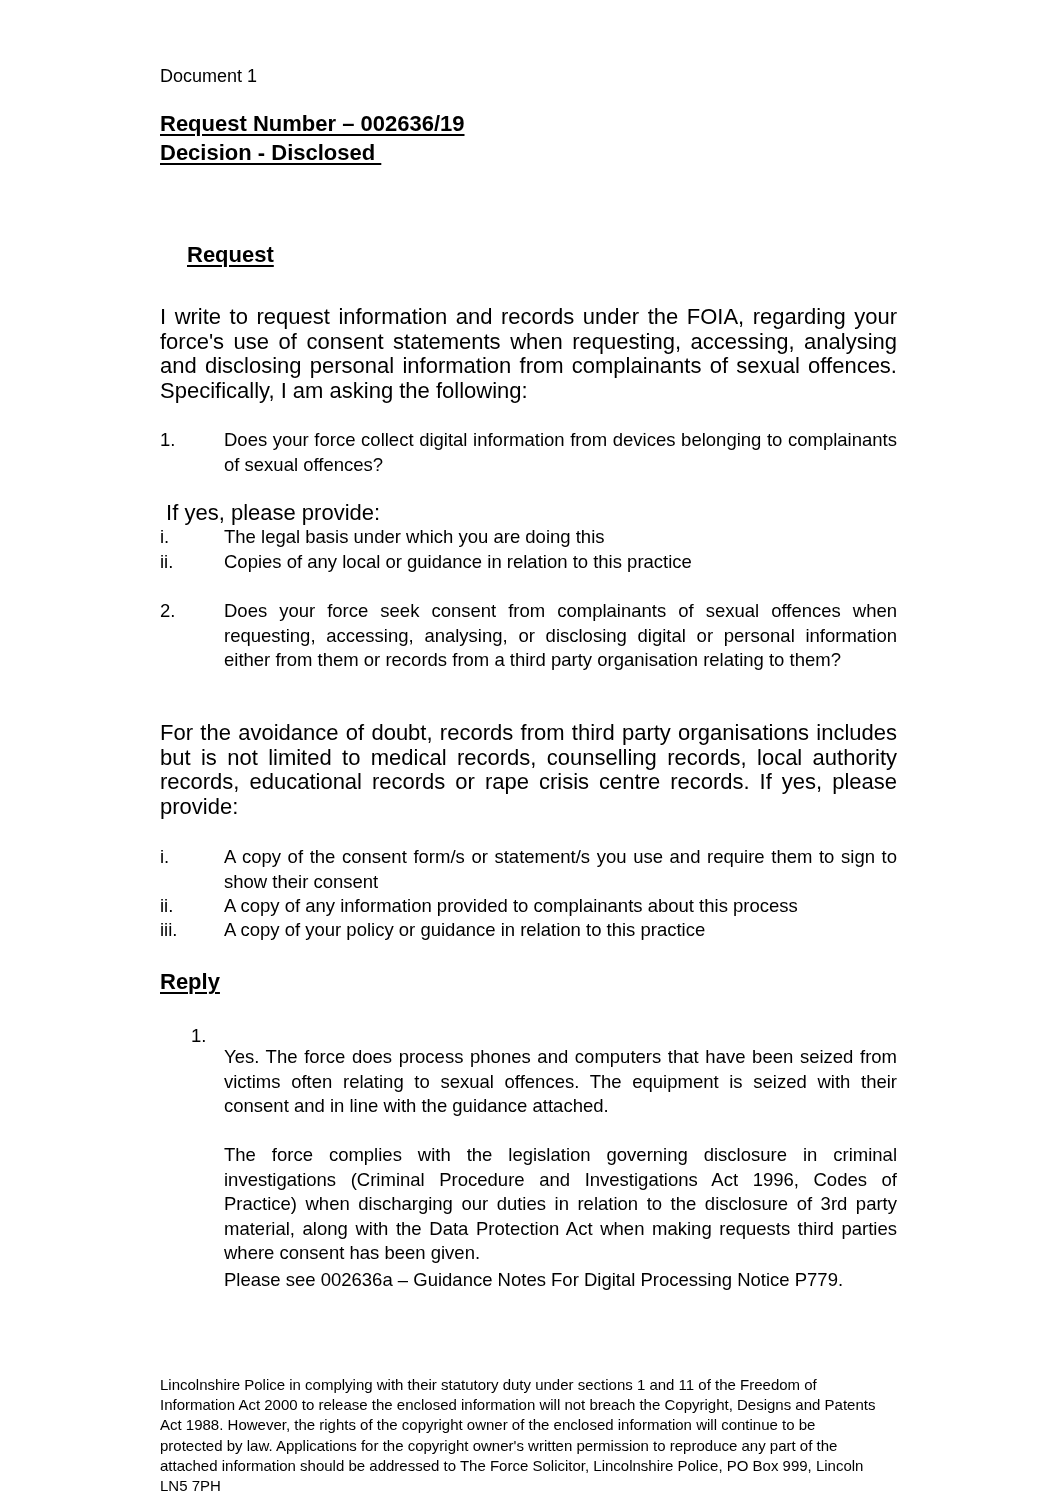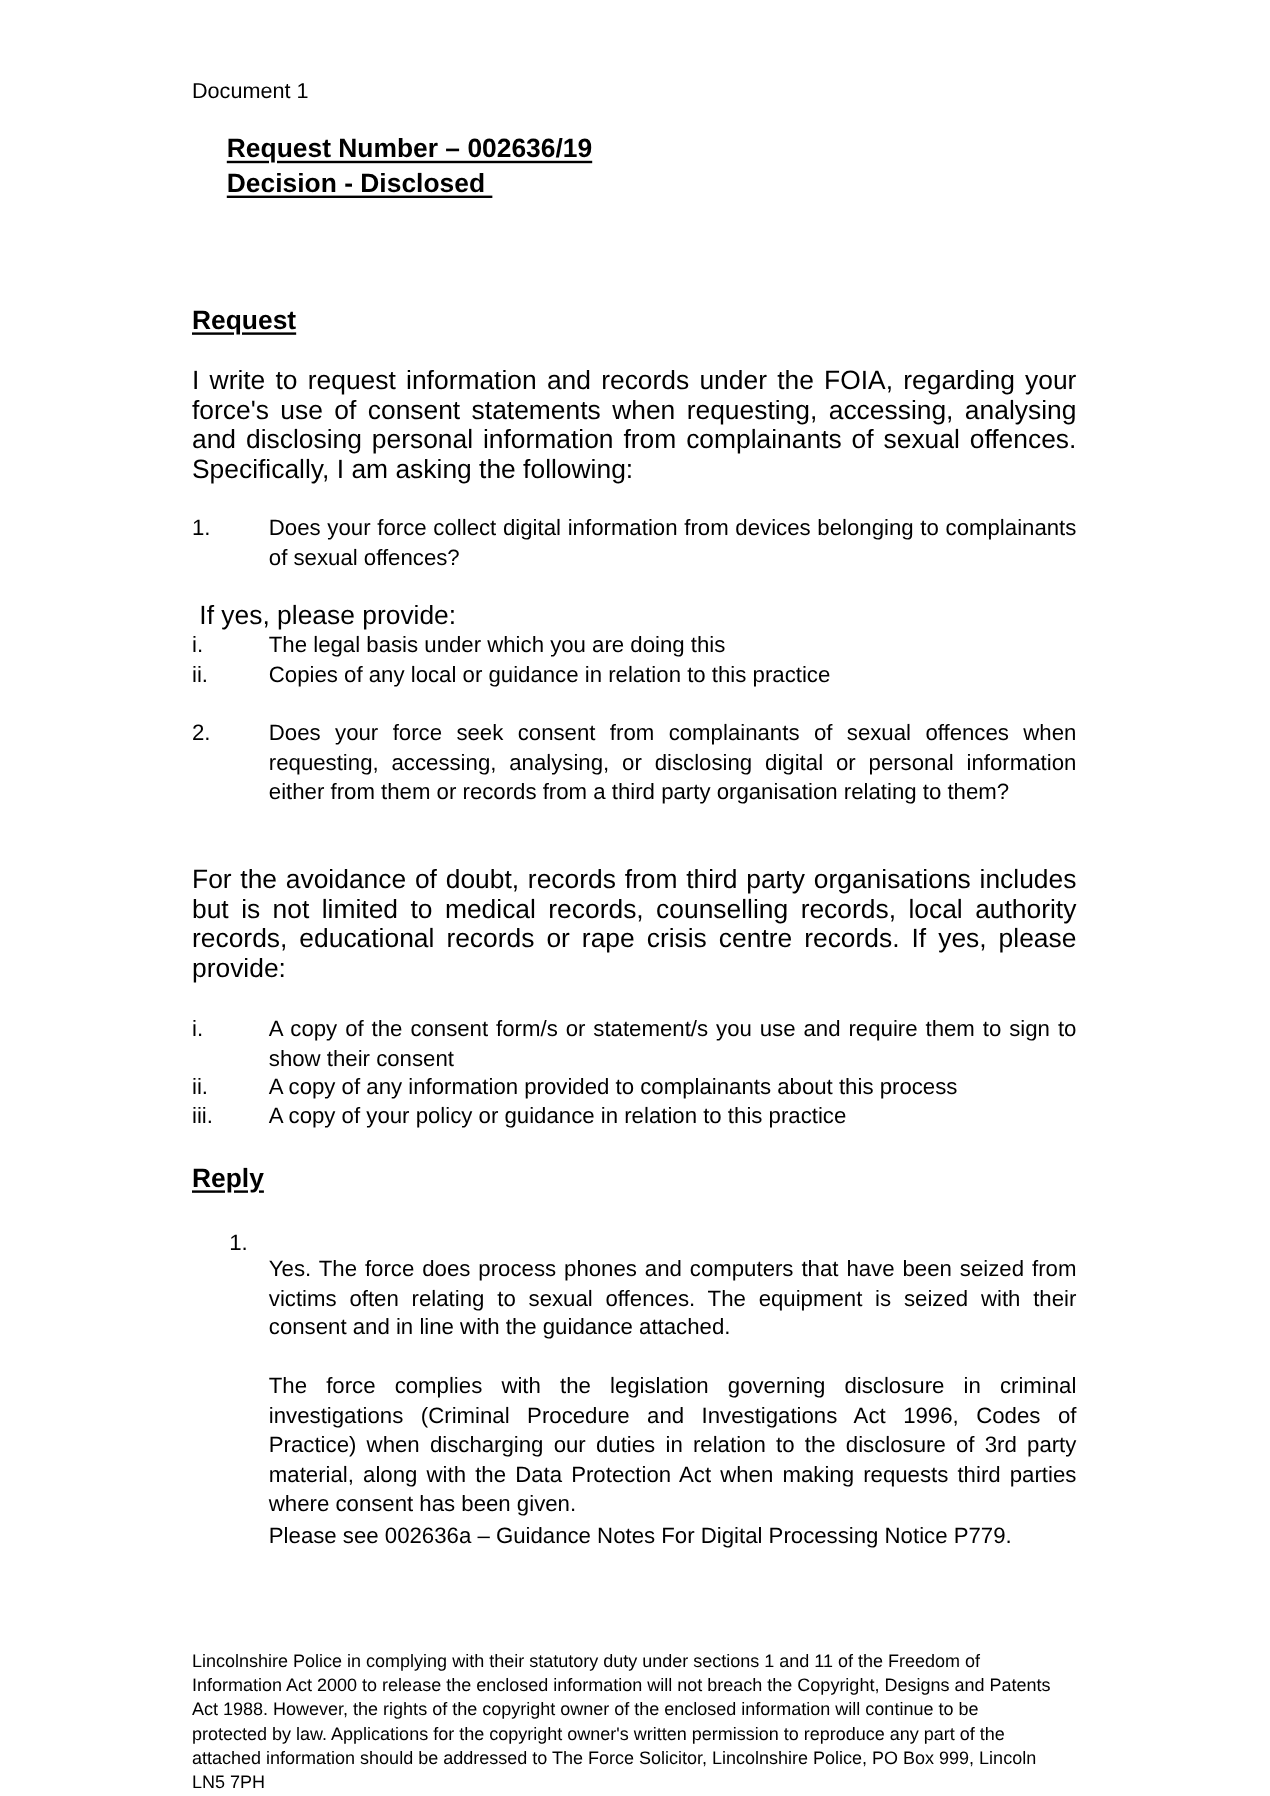"Request Number – 002636/19" .meta { margin-left: 29px -> none }
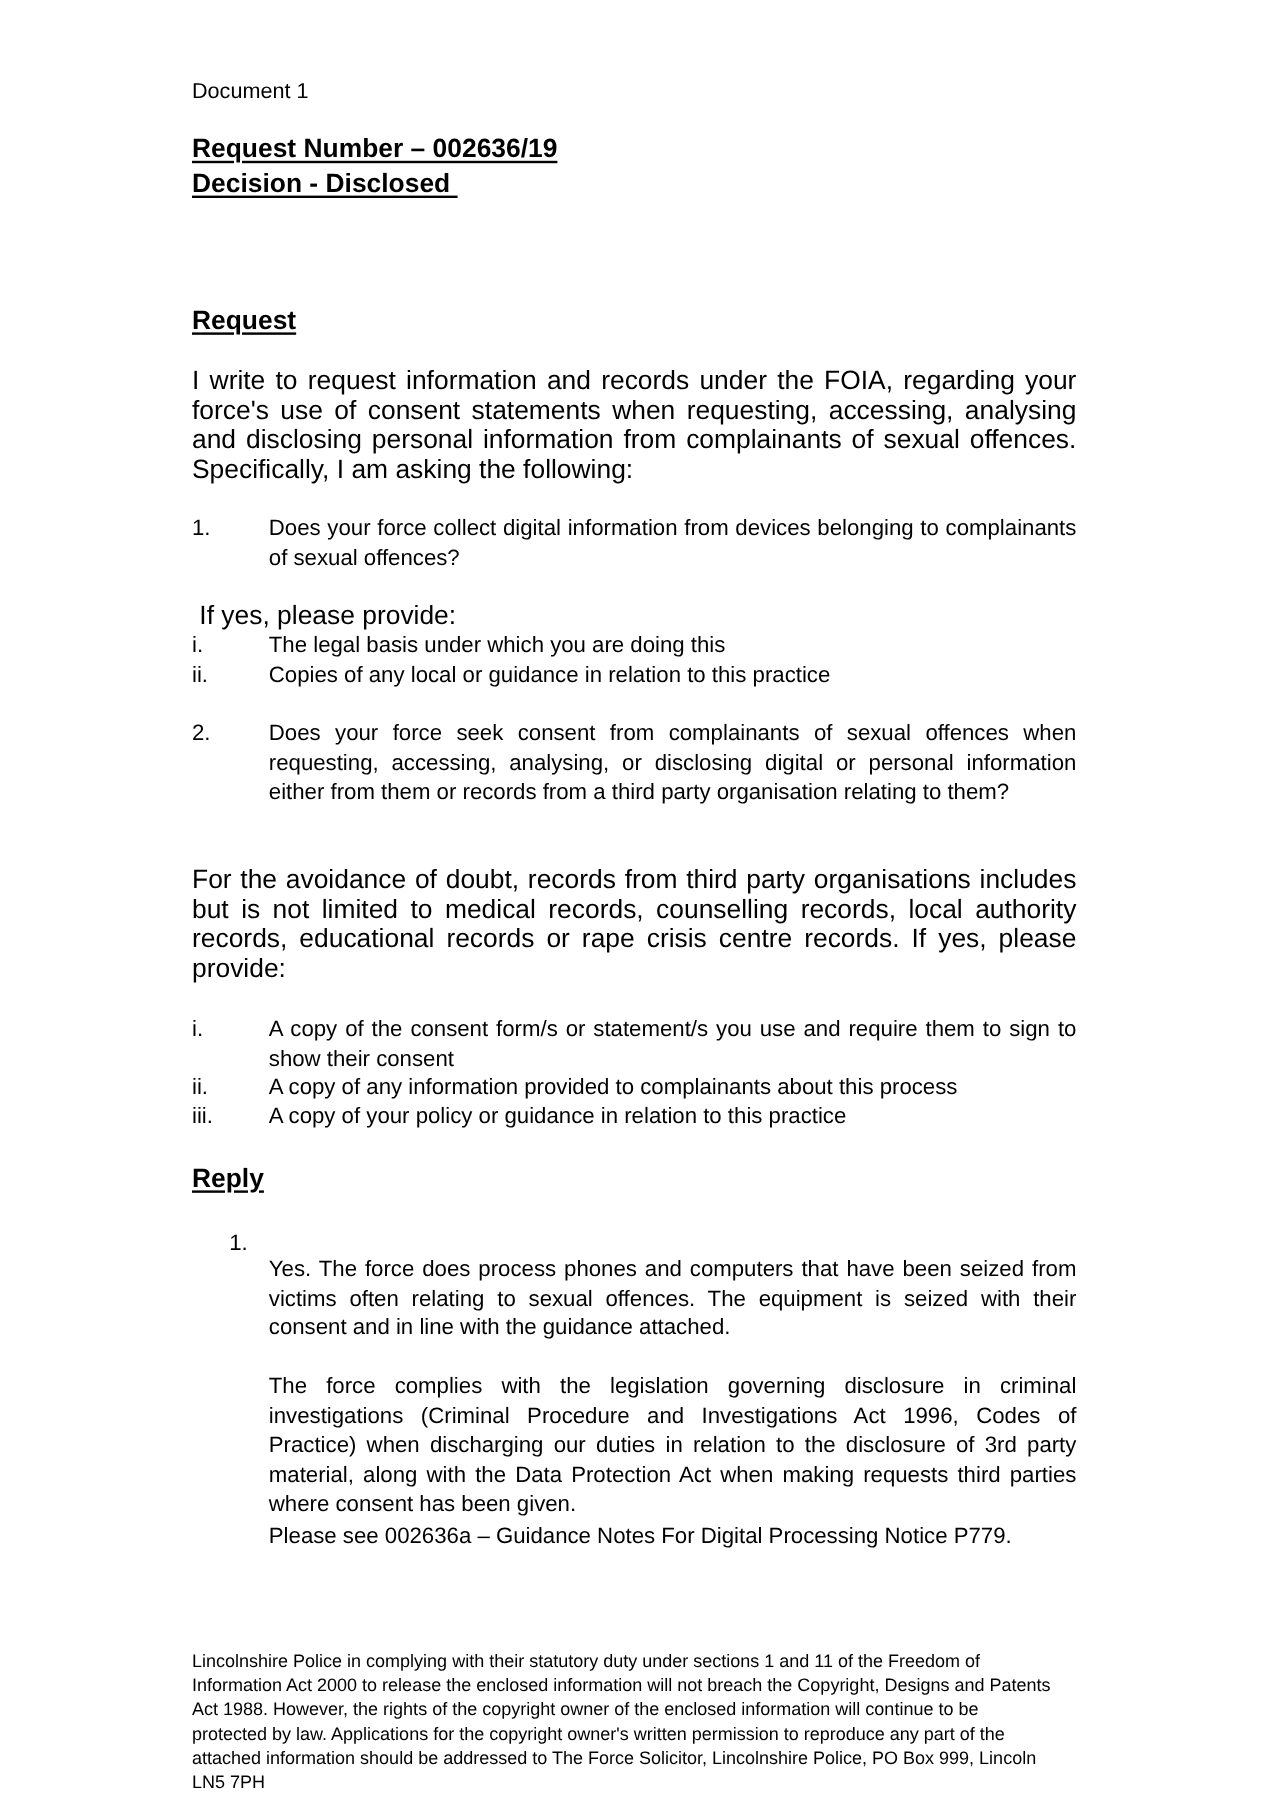"Request" div.heading { margin-left: none -> 27px; top: 252px -> 240px }
